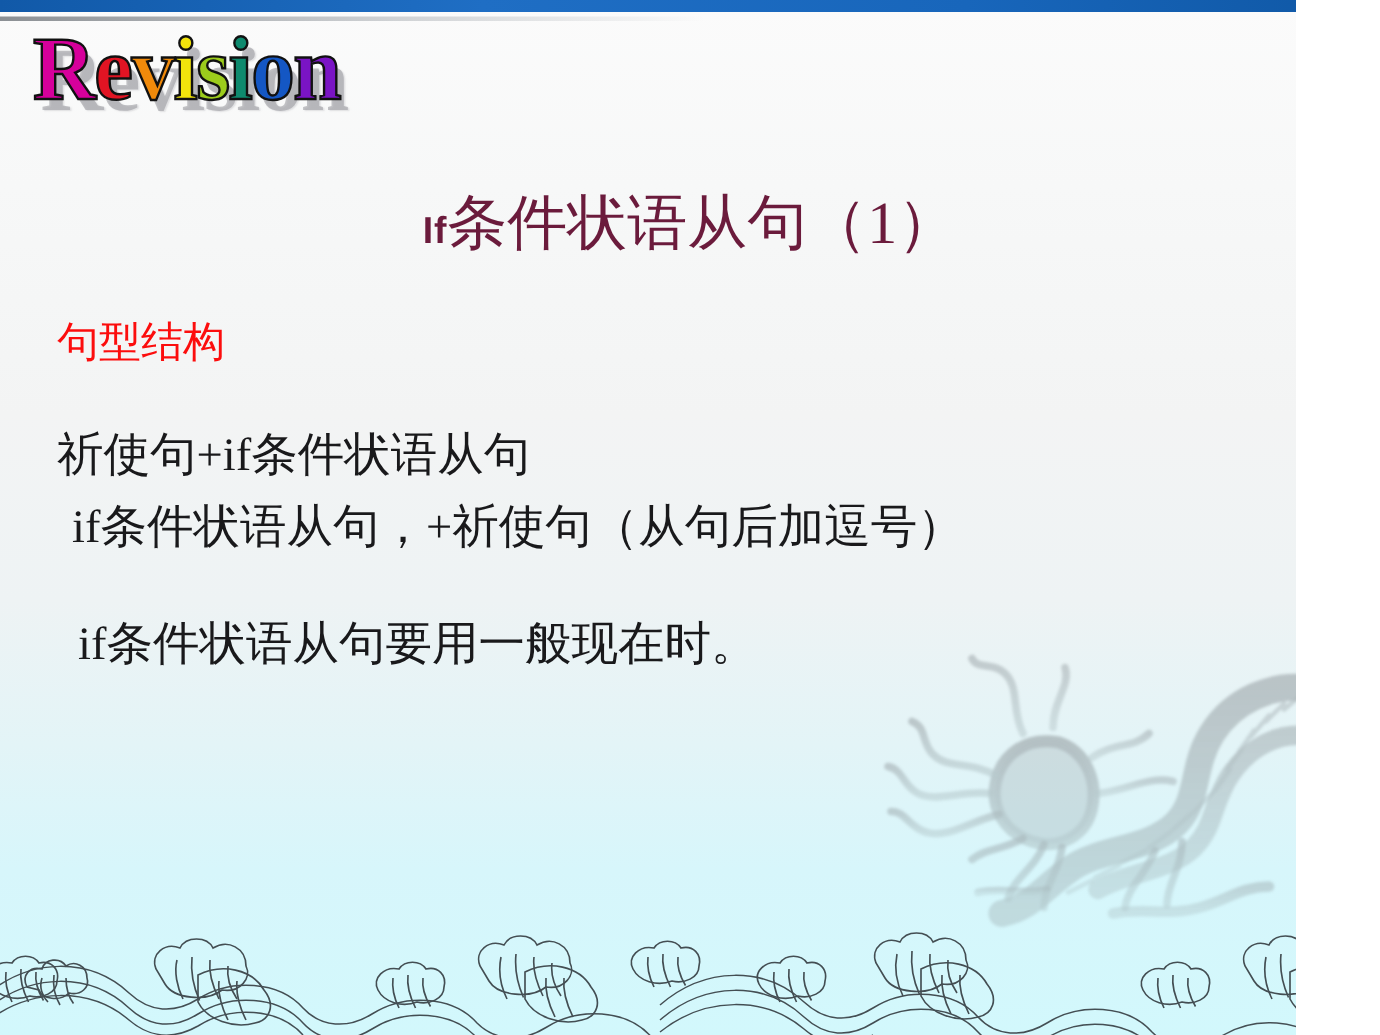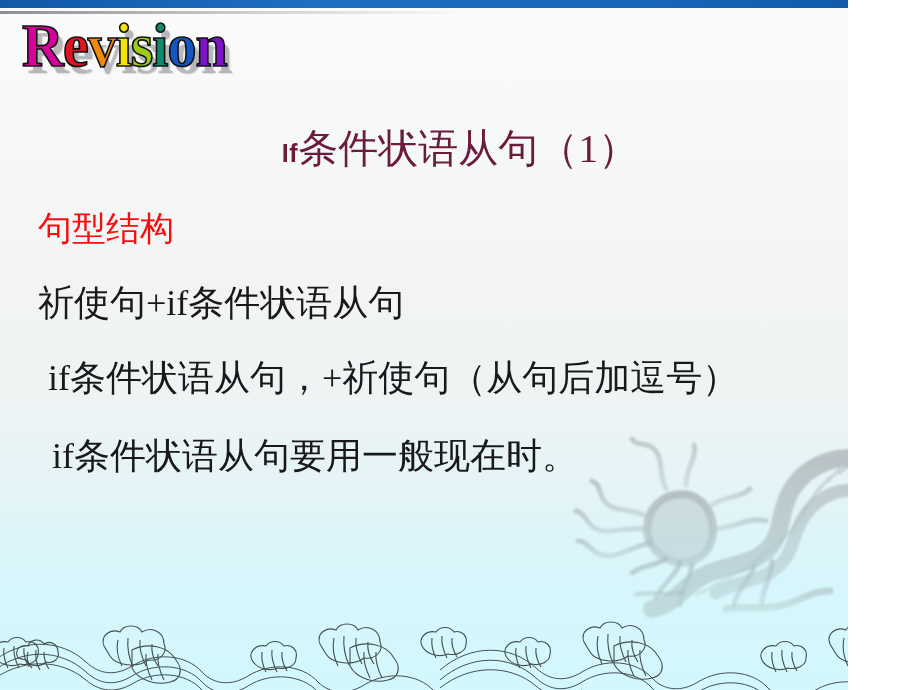"Revision" #slide { padding-left: none -> 16px }
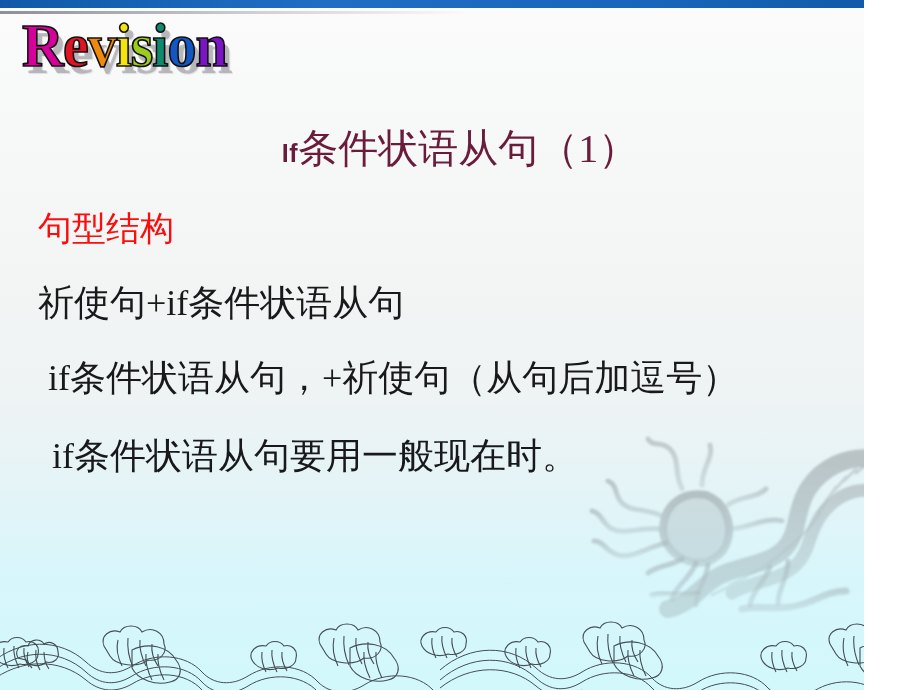"句型结构" .head-red { font-size: 34px -> 28px }
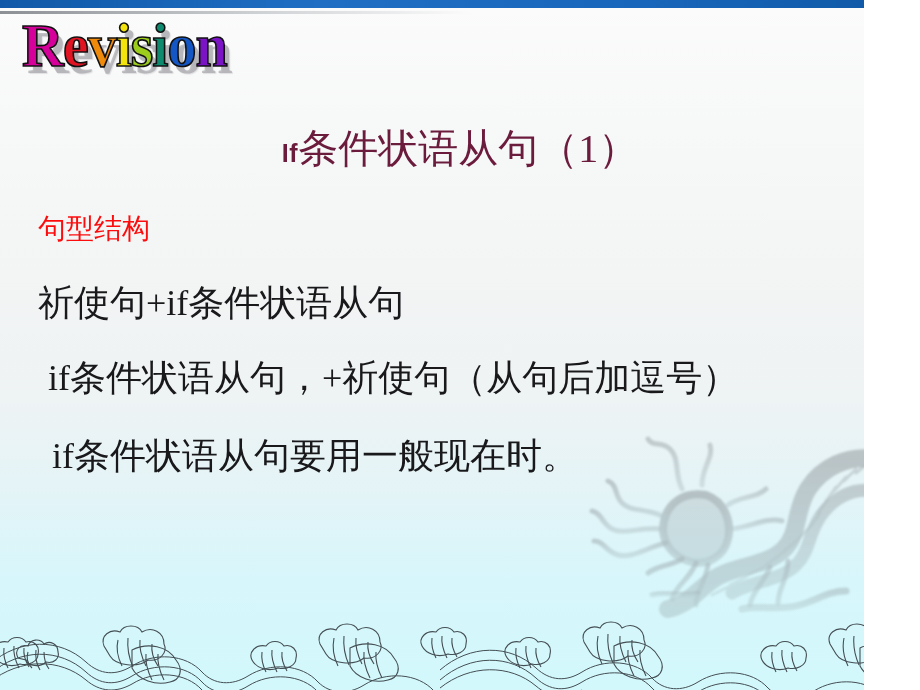"祈使句+if条件状语从句" .line-plain { font-size: 36px -> 31px }
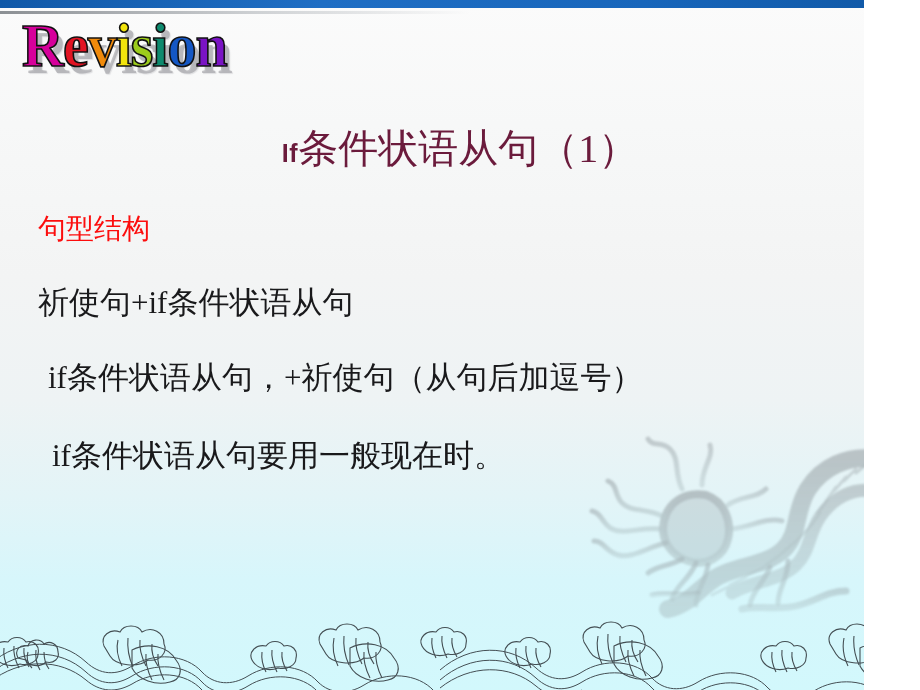"if条件状语从句，+祈使句（从句后加逗号）" .indent-1 { margin-top: 27px -> none }
